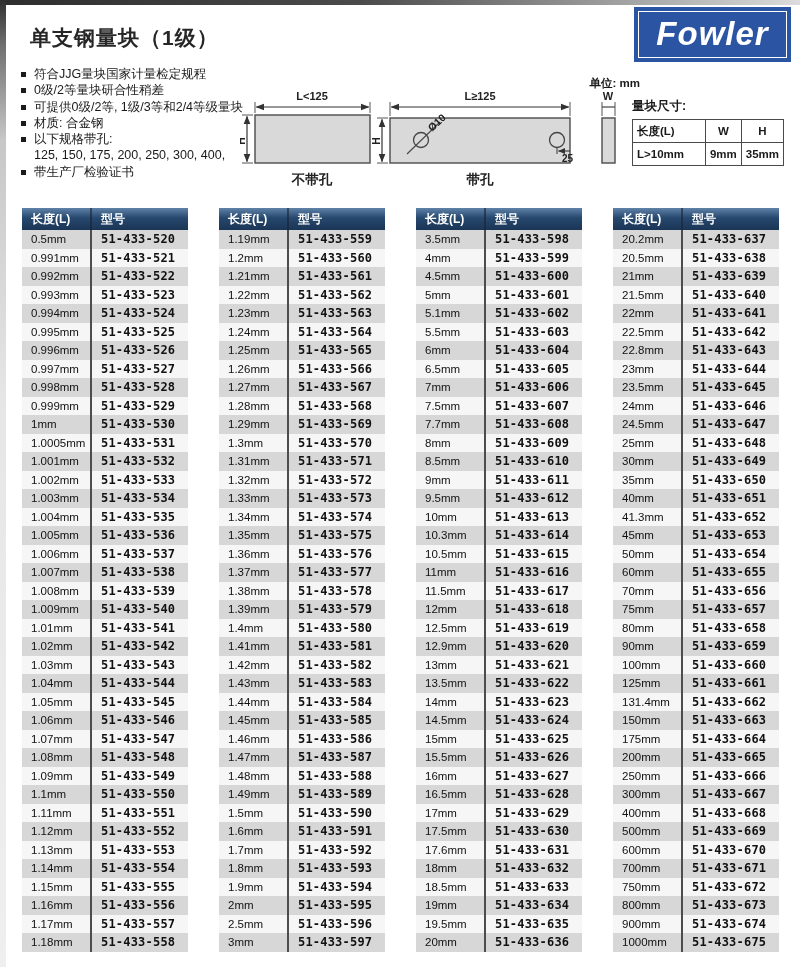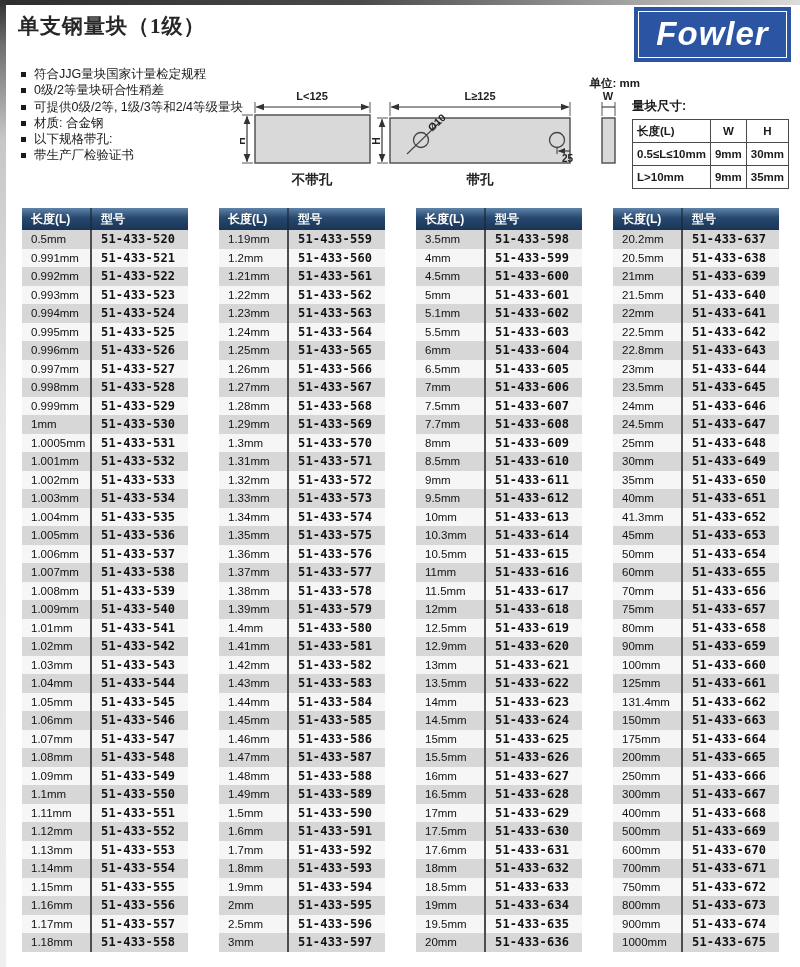"单支钢量块（1级）" .page-title { font-family: Liberation Serif, serif -> none; margin: 0 -> 12px }
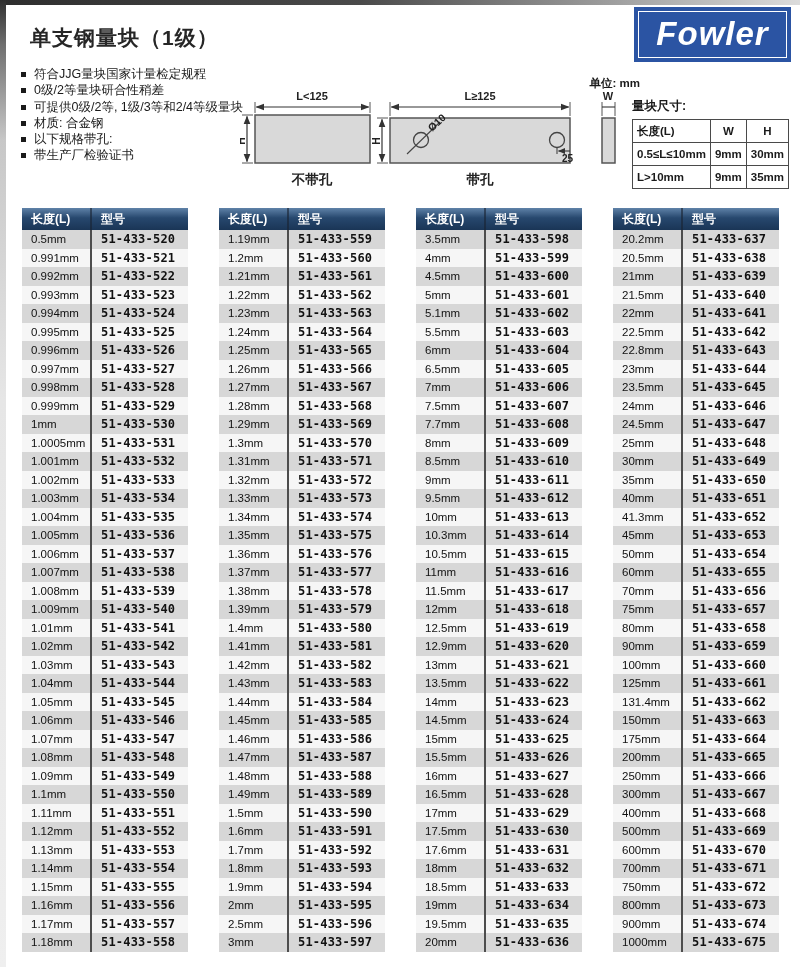"125, 150, 175, 200, 250," li.feature { html: none -> <li>125, 150, 175, 200, 250, 300, 400,</li> }
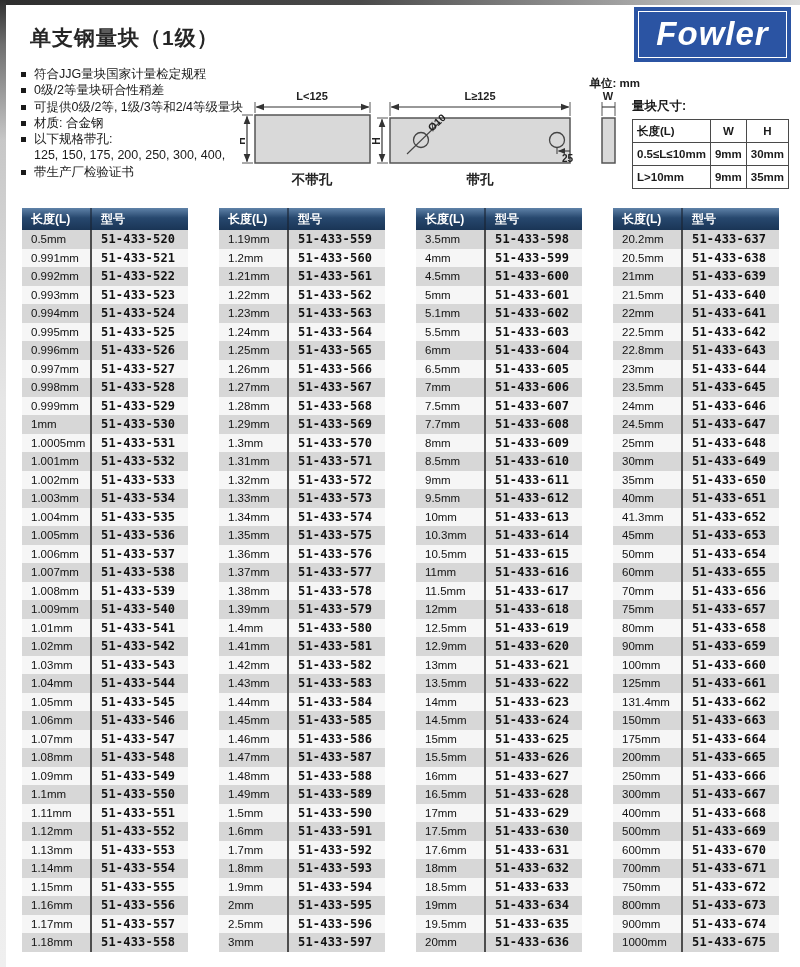"0.5≤L≤10mm" tr { html: <tr> <td>0.5≤L≤10mm</td> <td>9mm</td> <td>30mm</td> </tr> -> none }
